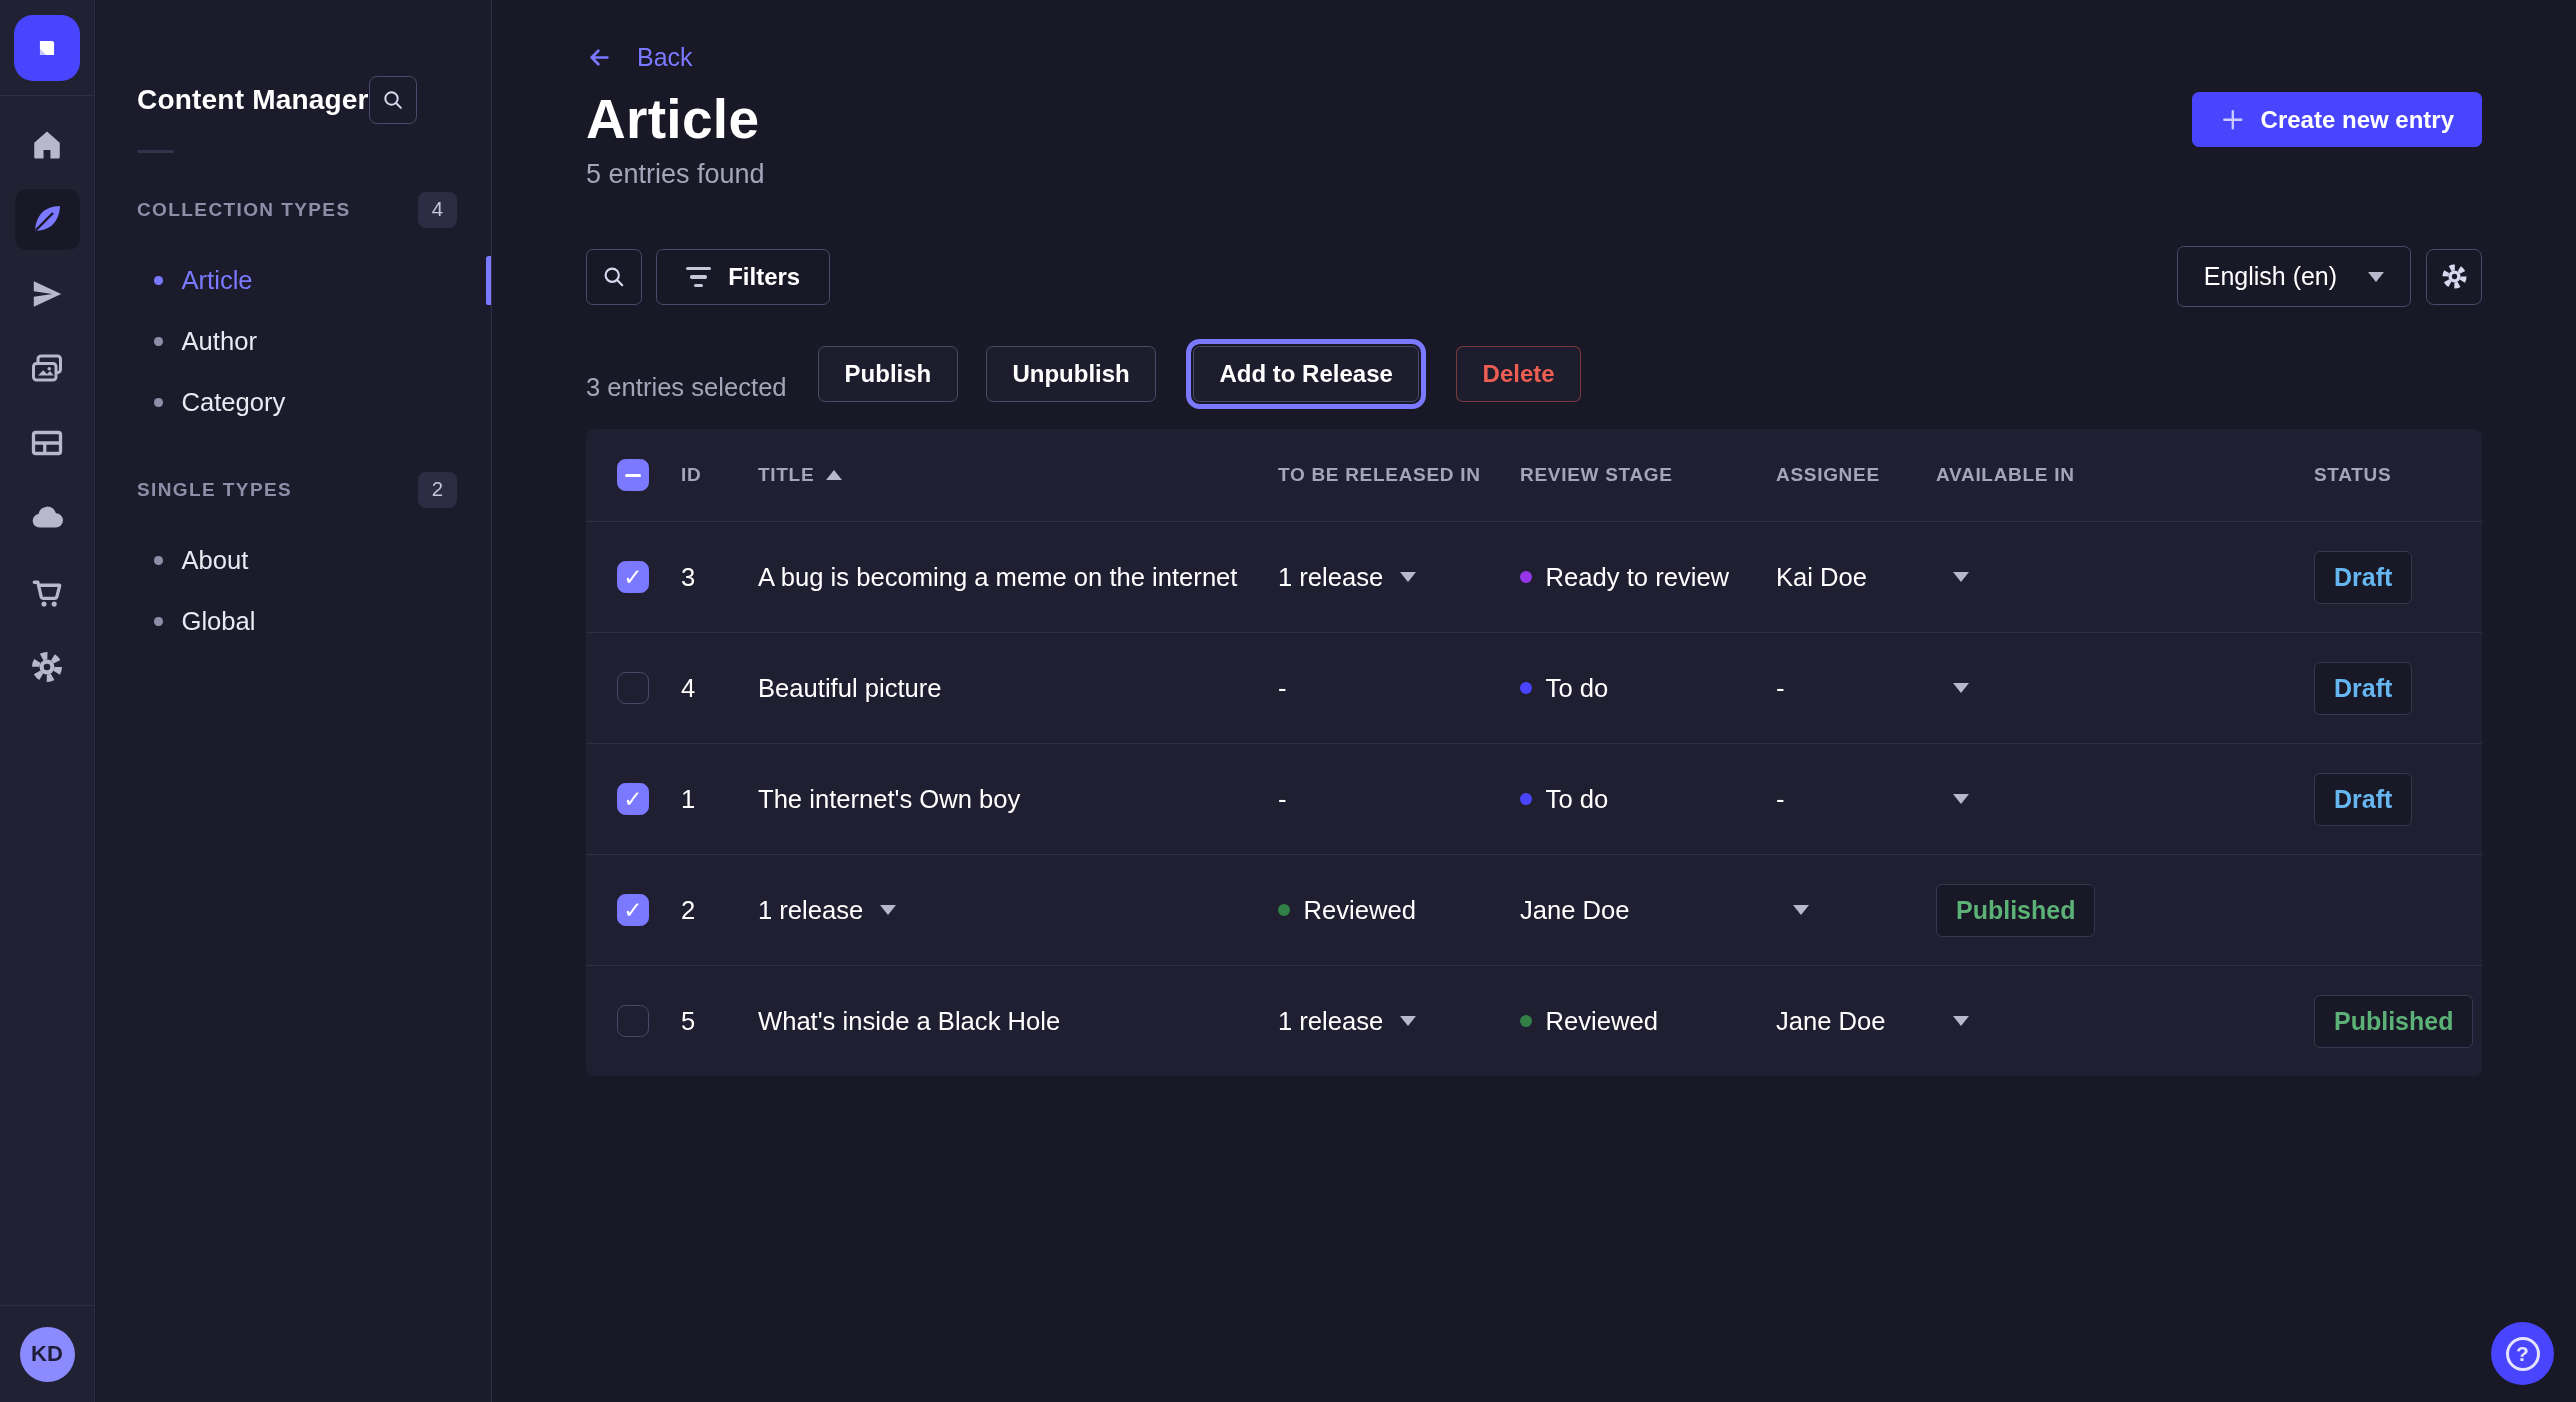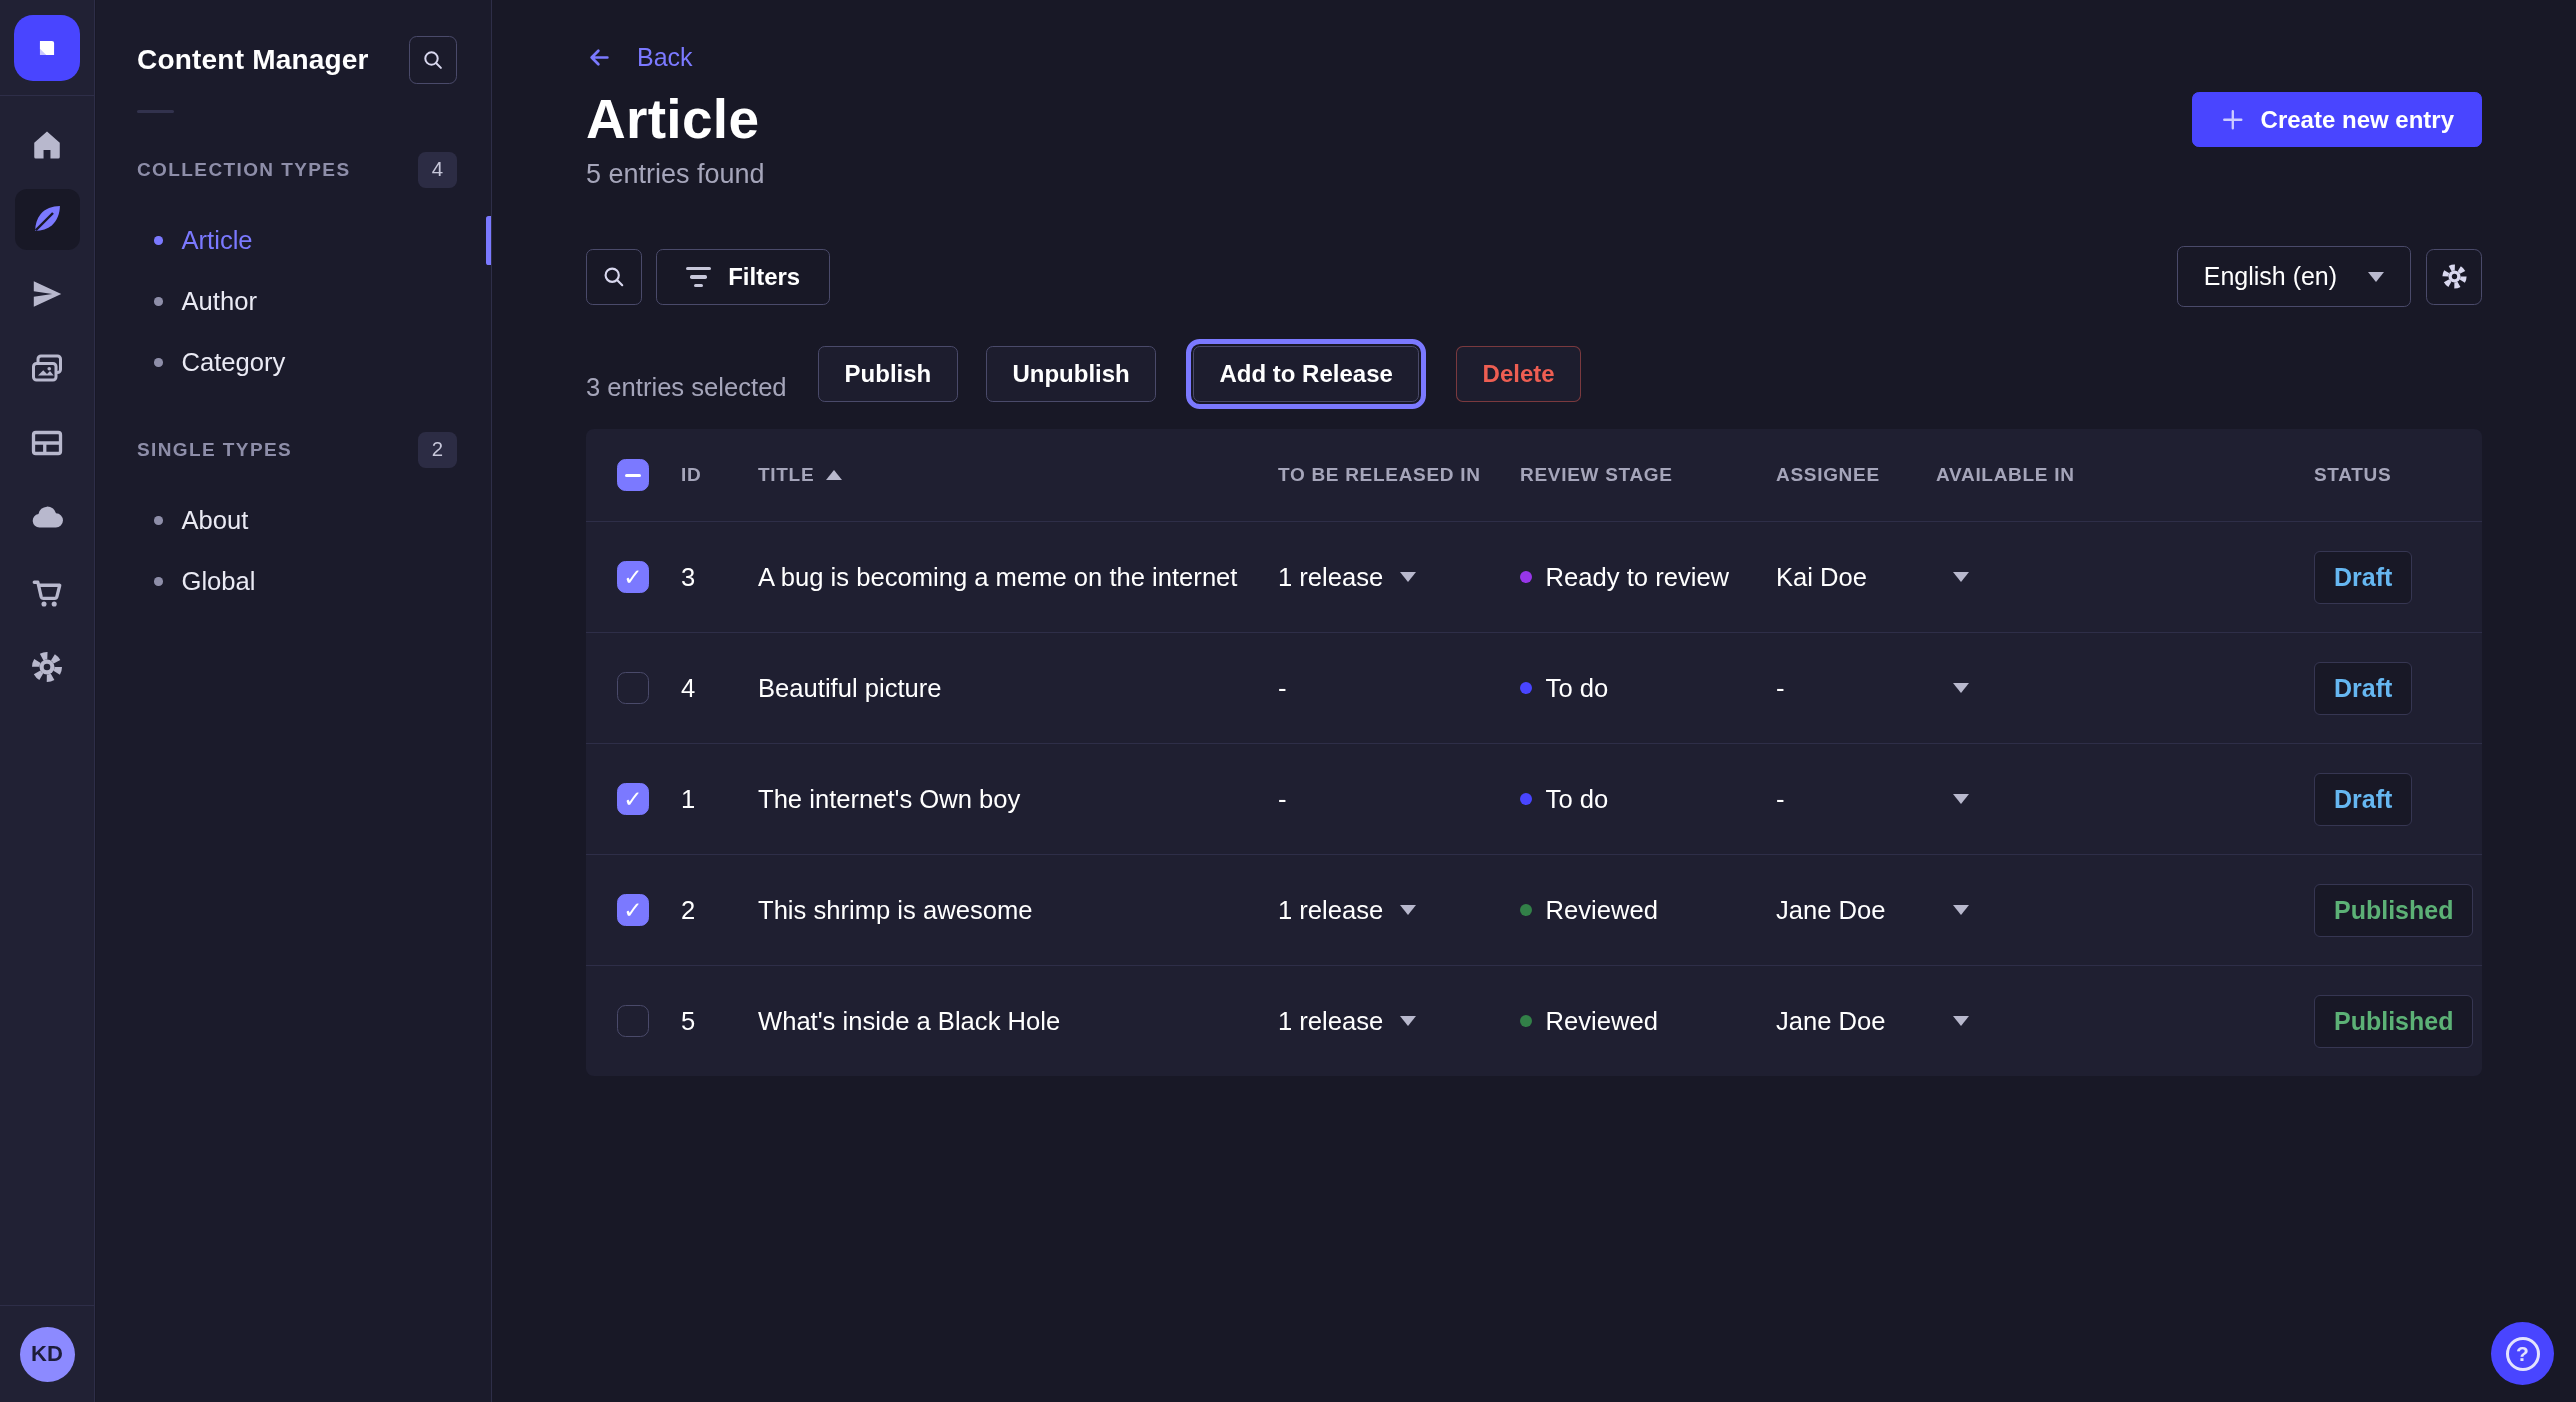"Content Manager" .subnav-header { justify-content: space-between -> none; margin-top: none -> 40px }
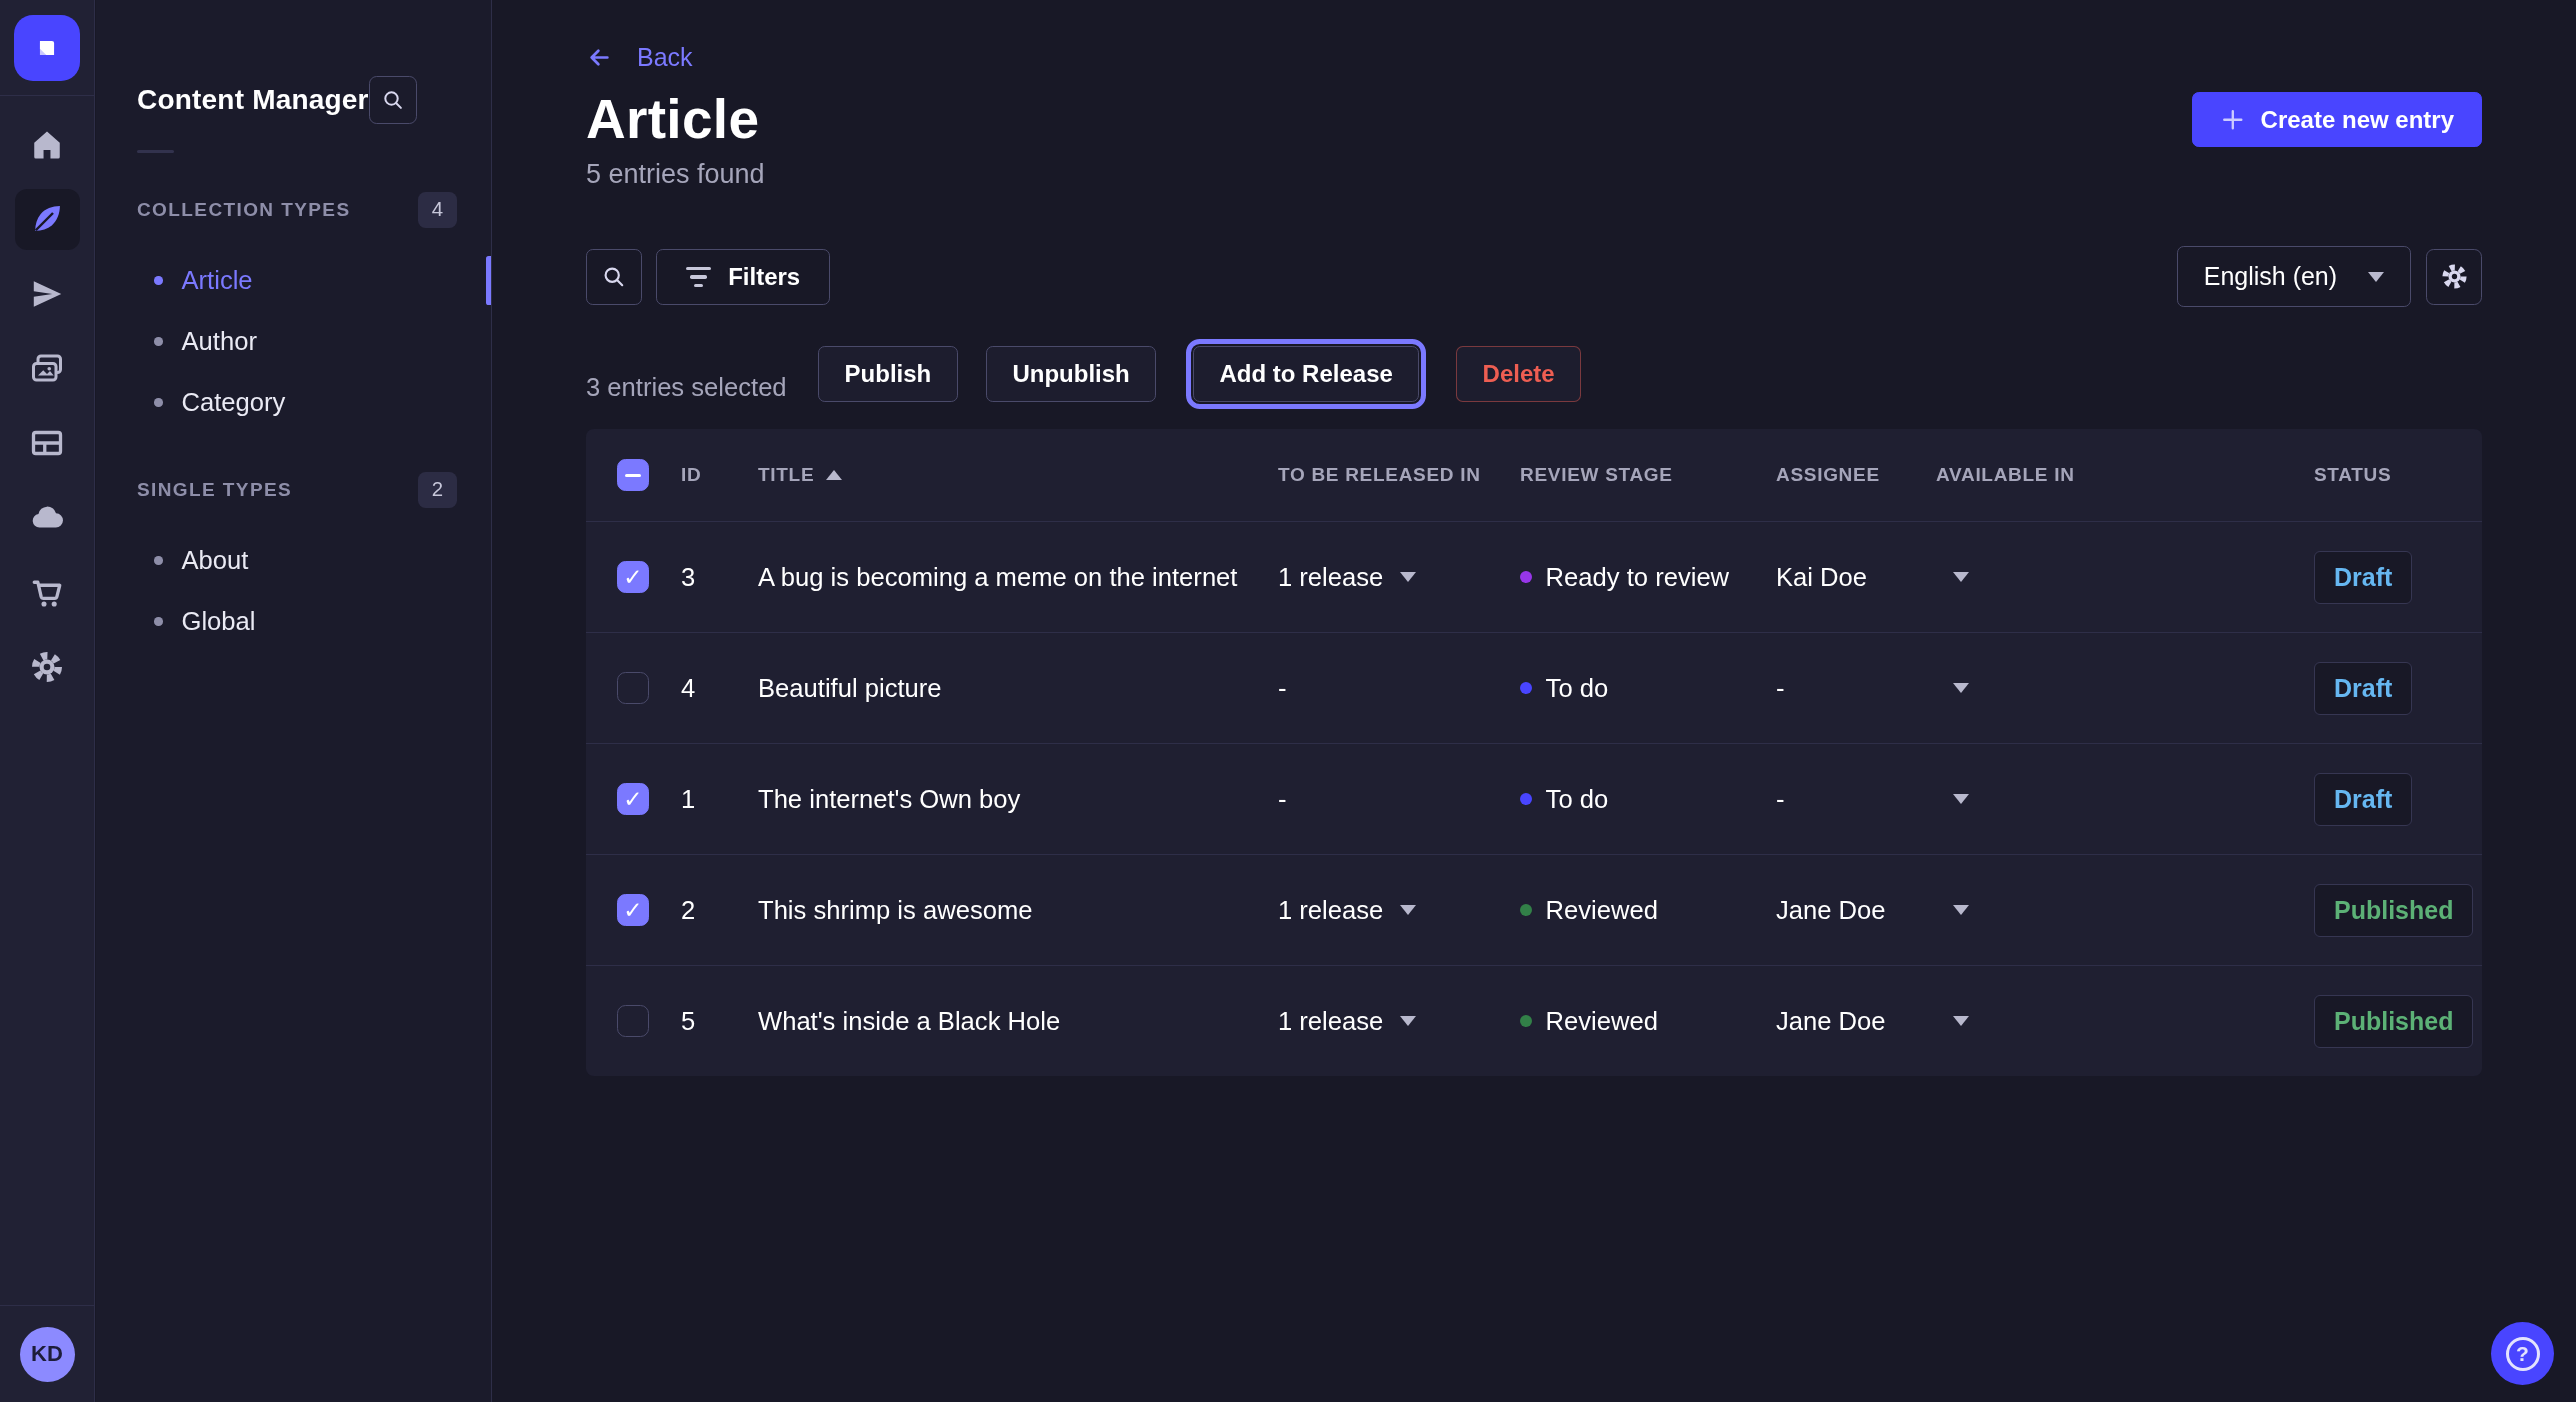"This shrimp is awesome" div.td { html: <div>This shrimp is awesome</div> -> none }
